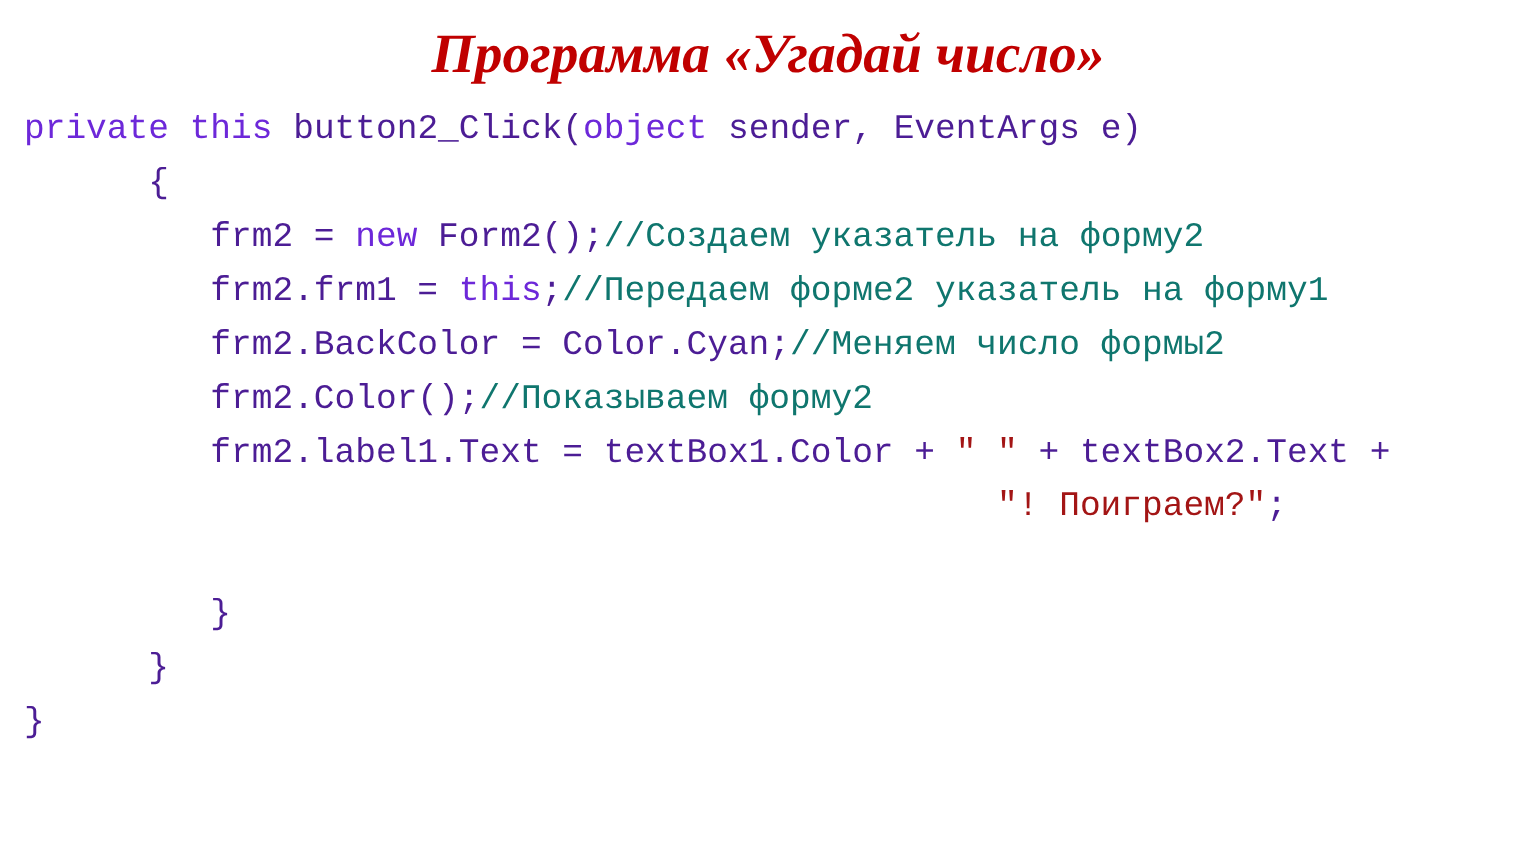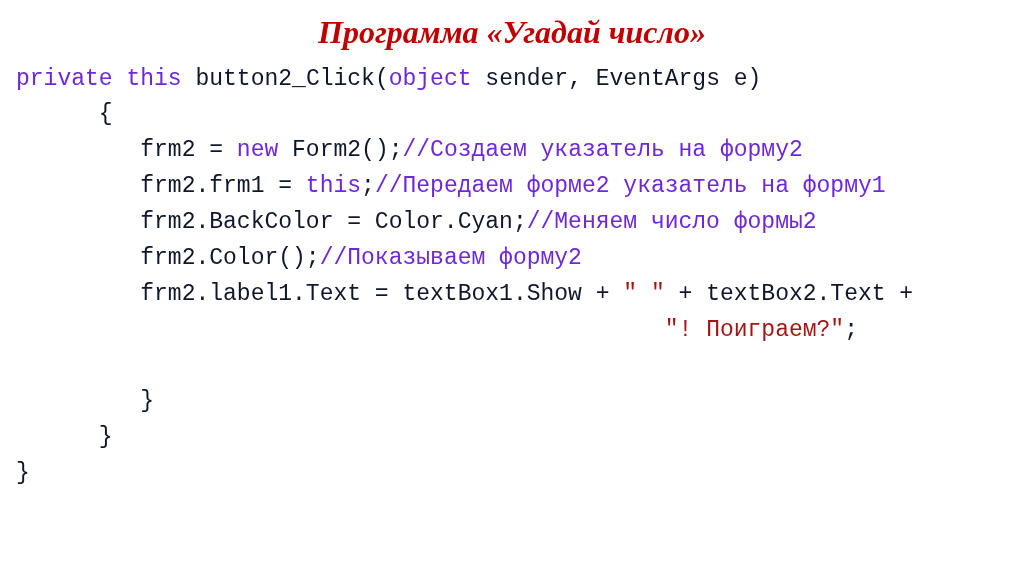"Программа «Угадай число»" .title { font-size: 32px -> 37px }
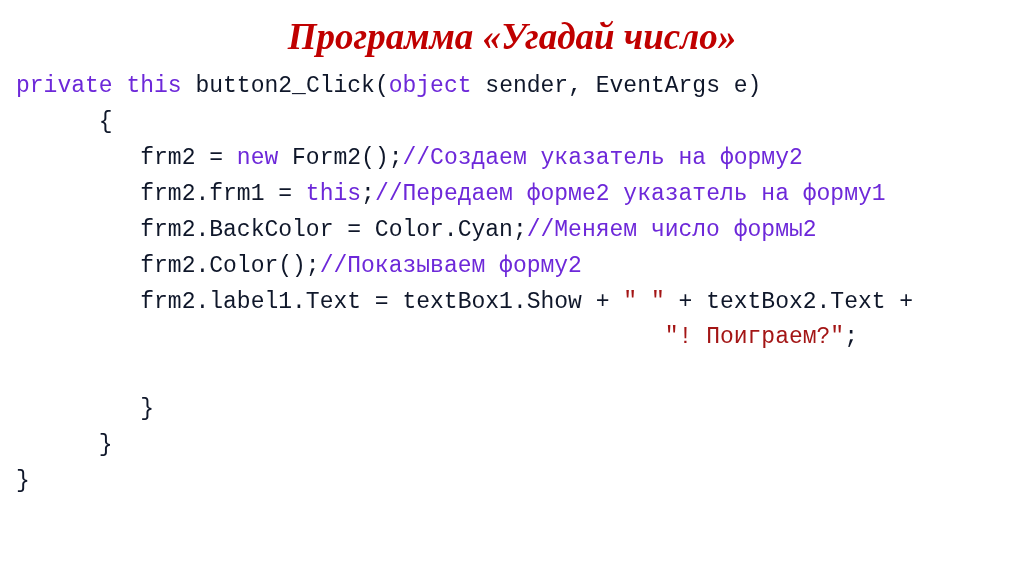"button2_Click(" .nm { color: #0f172a -> #4c1d95 }
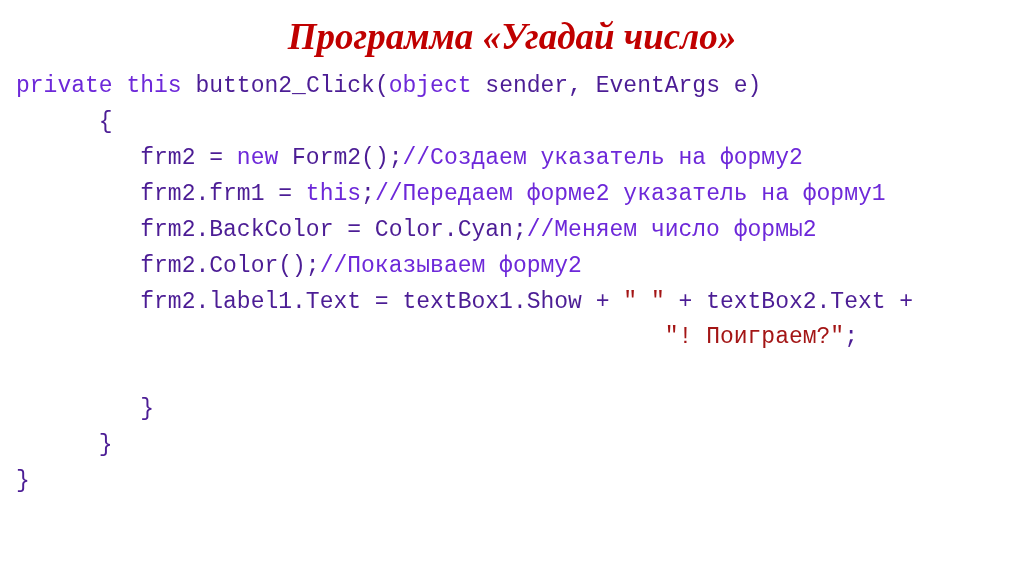"//Создаем указатель на форму2" .cm { color: #6d28d9 -> #0f766e }
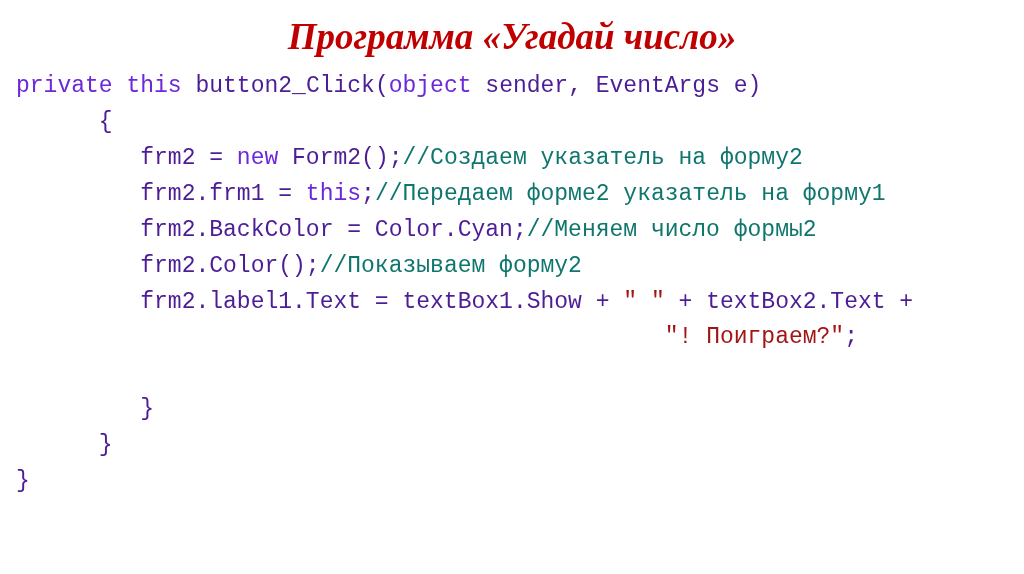"frm2.label1.Text = textBox1.Show +" span.nm { text: textBox1.Show -> textBox1.Color }
